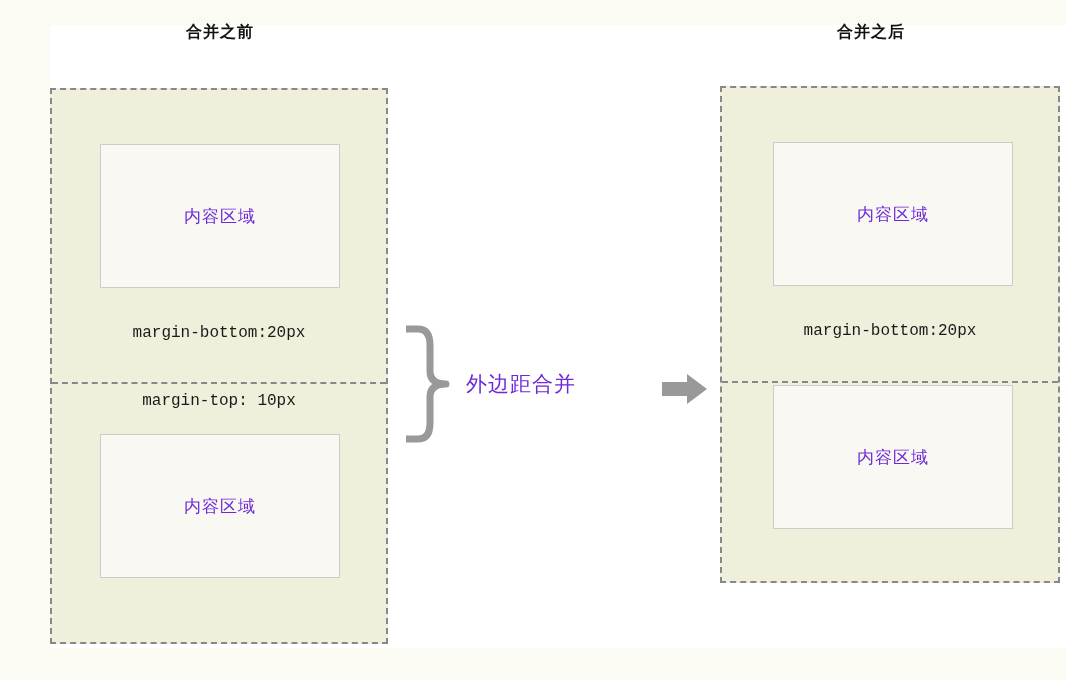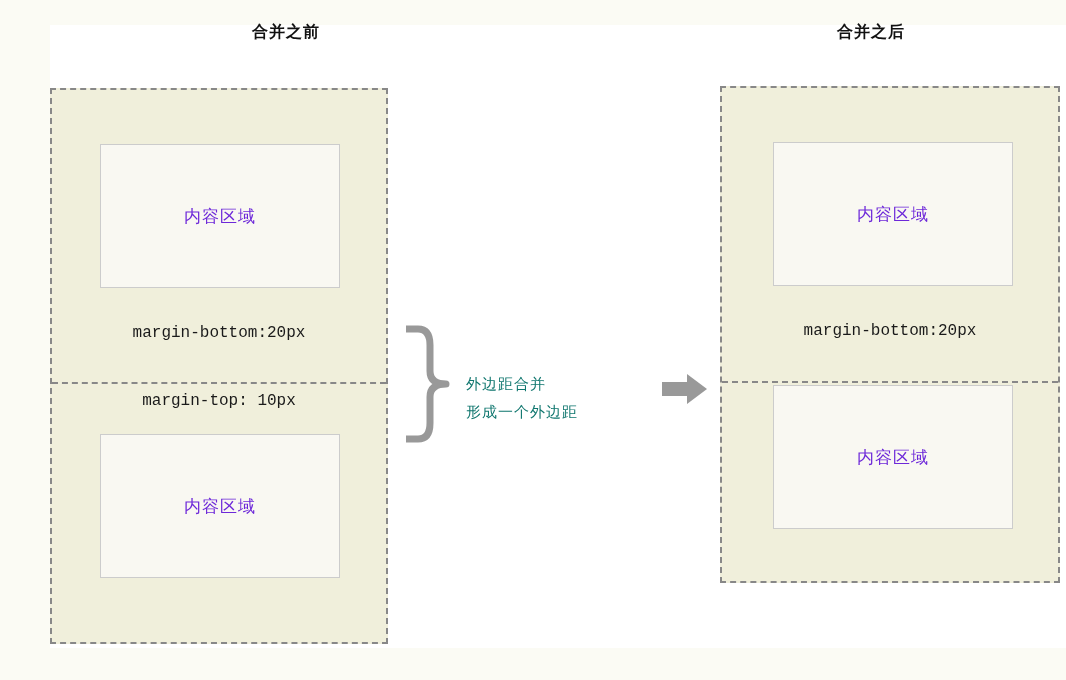"合并之前" #title-before { text-align: right -> none }
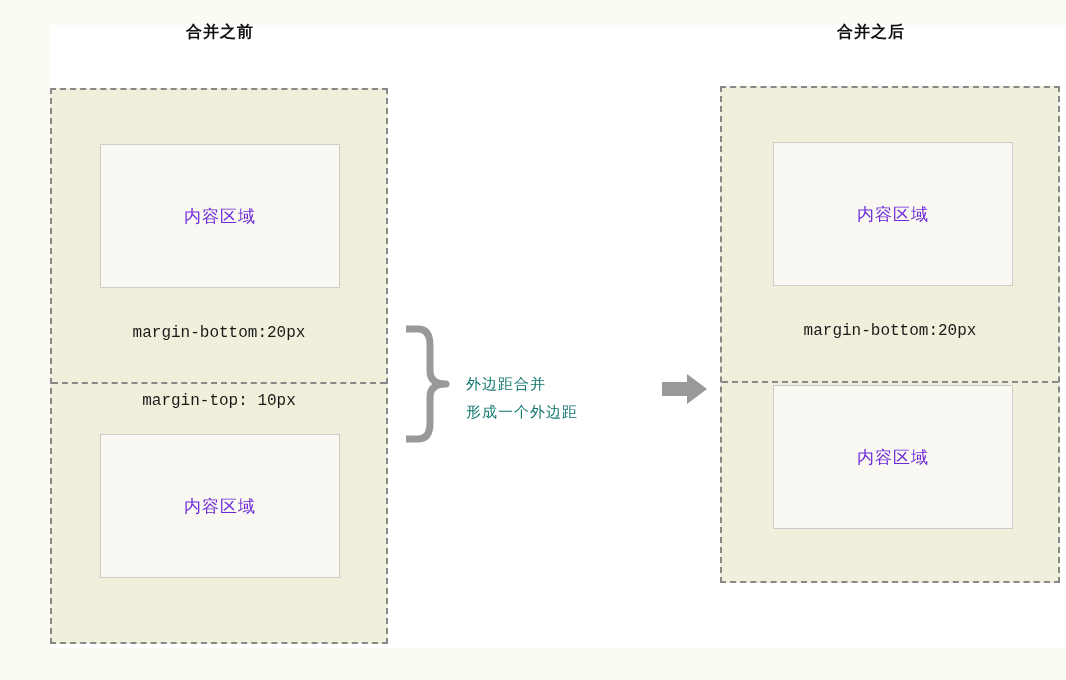"外边距合并" #merge-note { color: #0f766e -> #6d28d9; font-size: 15px -> 21px }
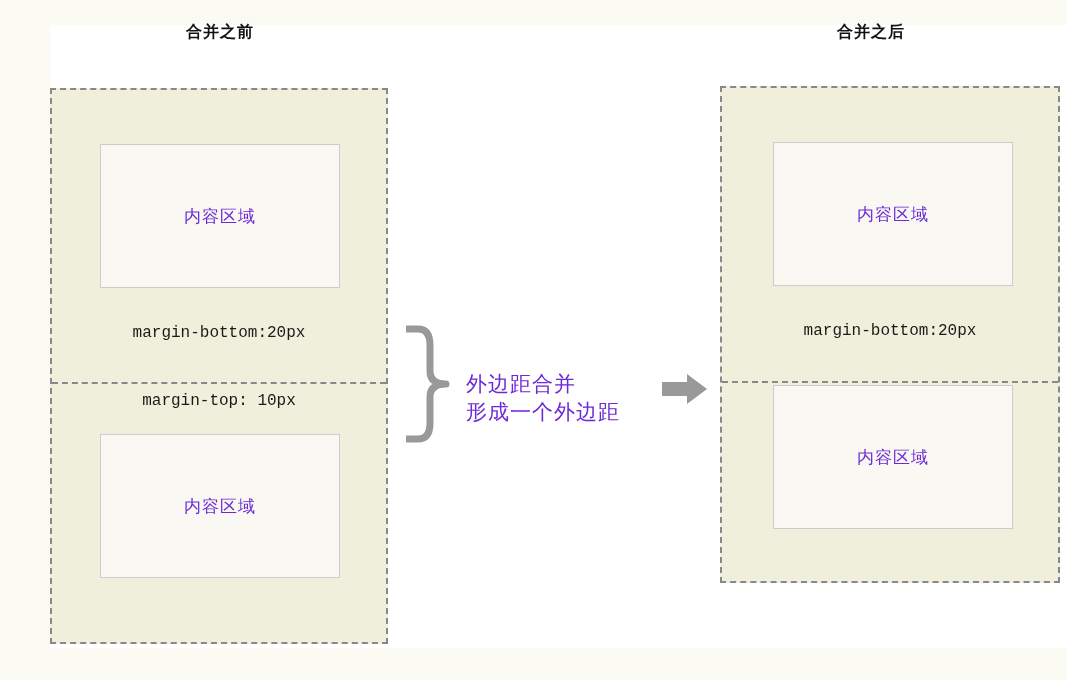"形成一个外边距" div { html: <div>形成一个外边距</div> -> none }
